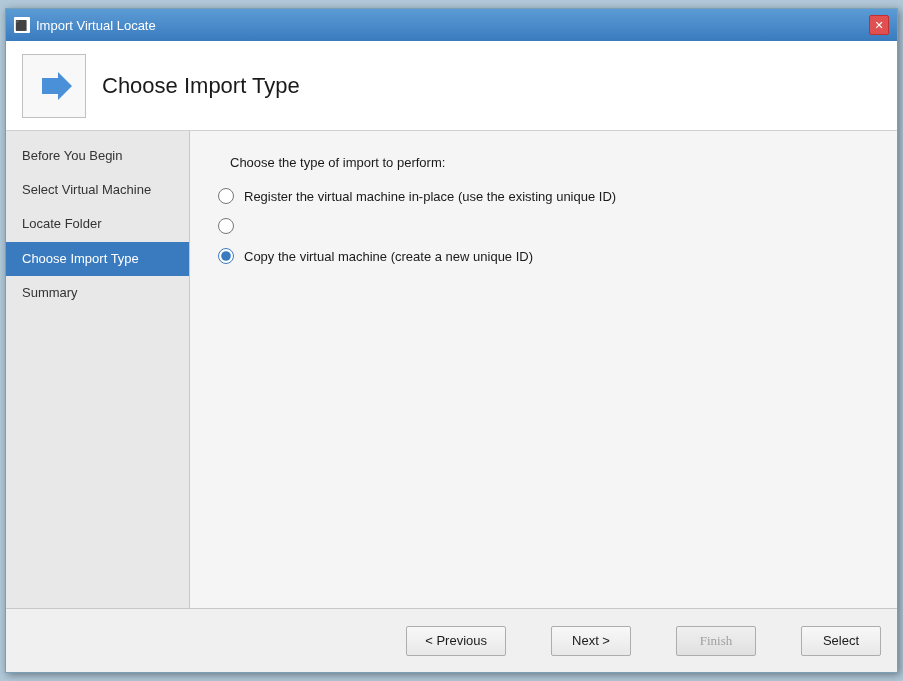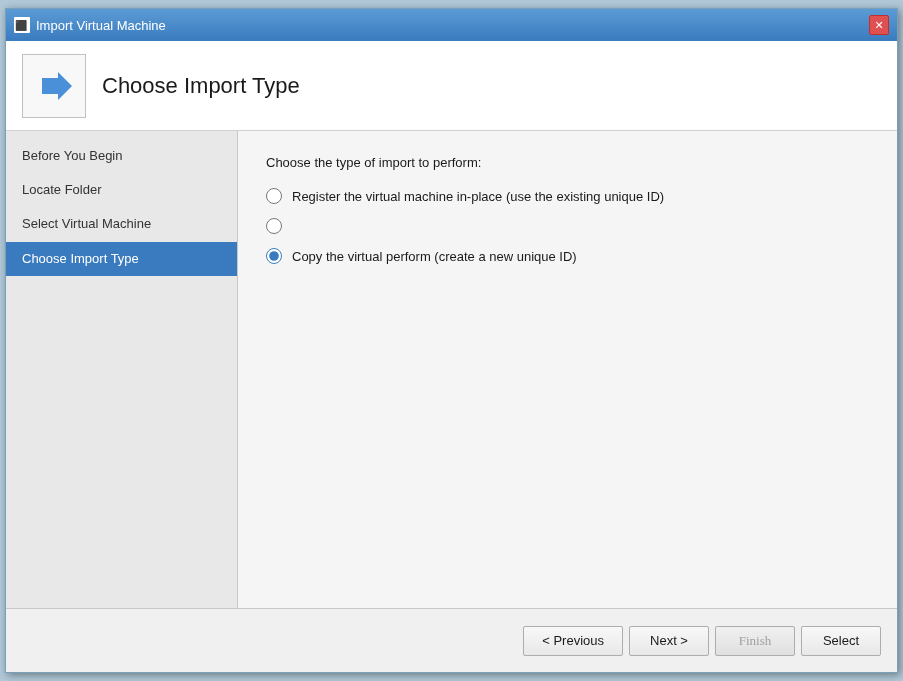"Import Virtual Machine" span.title-bar-title { text: Machine -> Locate }
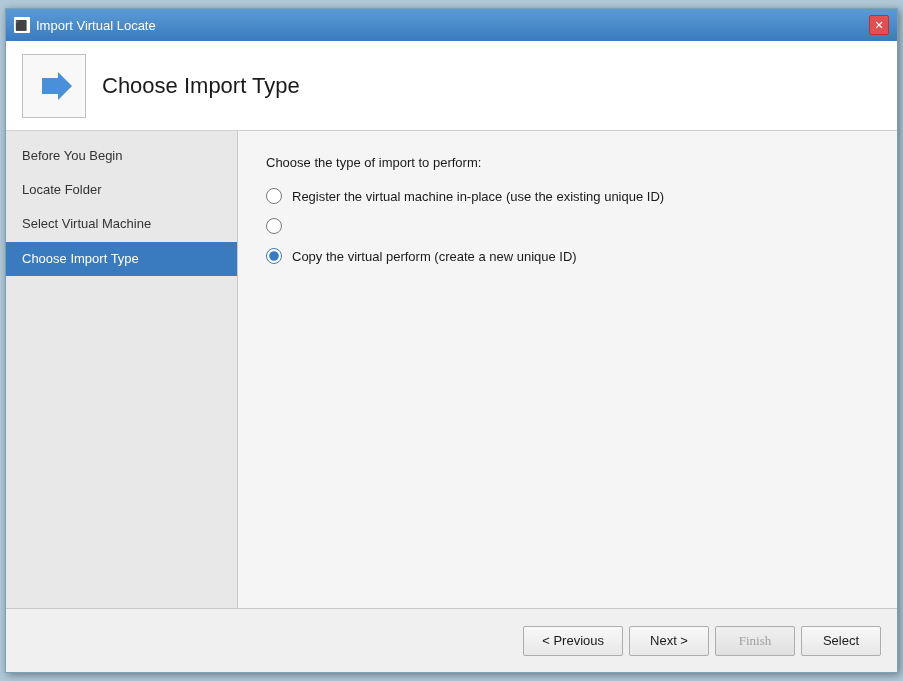"Before You Begin" .sidebar { width: 232px -> 184px }
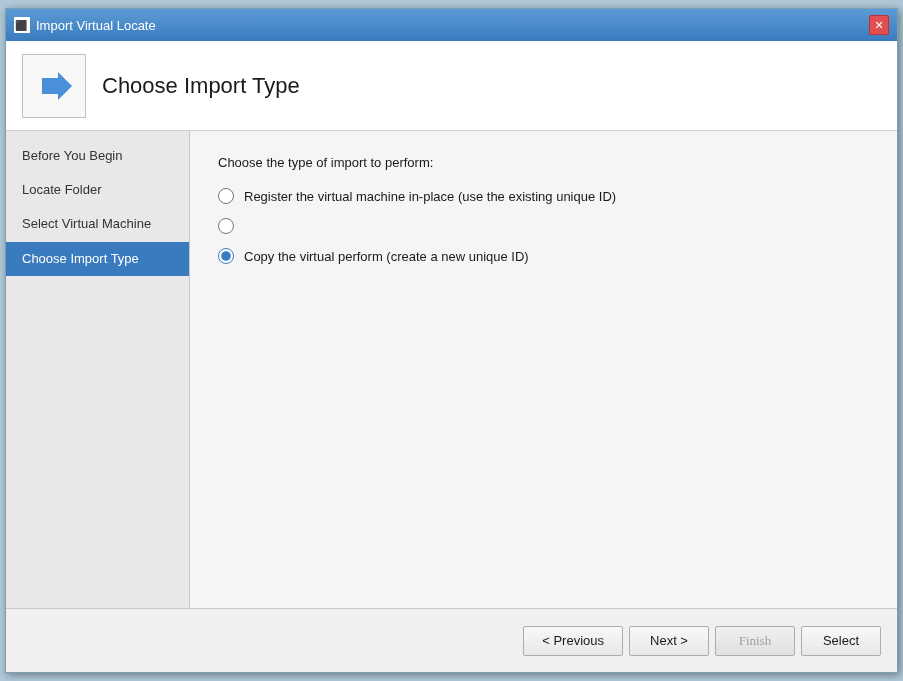"Choose the type of import" .section-label { margin-left: none -> 12px }
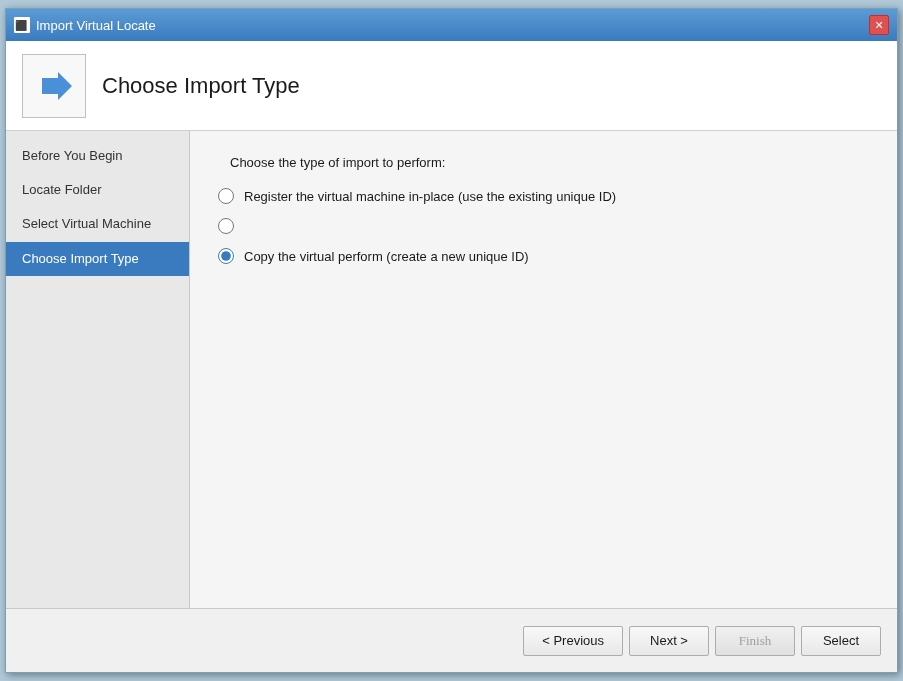"Locate Folder" div.sidebar-item { order: before "Select Virtual Machine" -> after "Select Virtual Machine" }
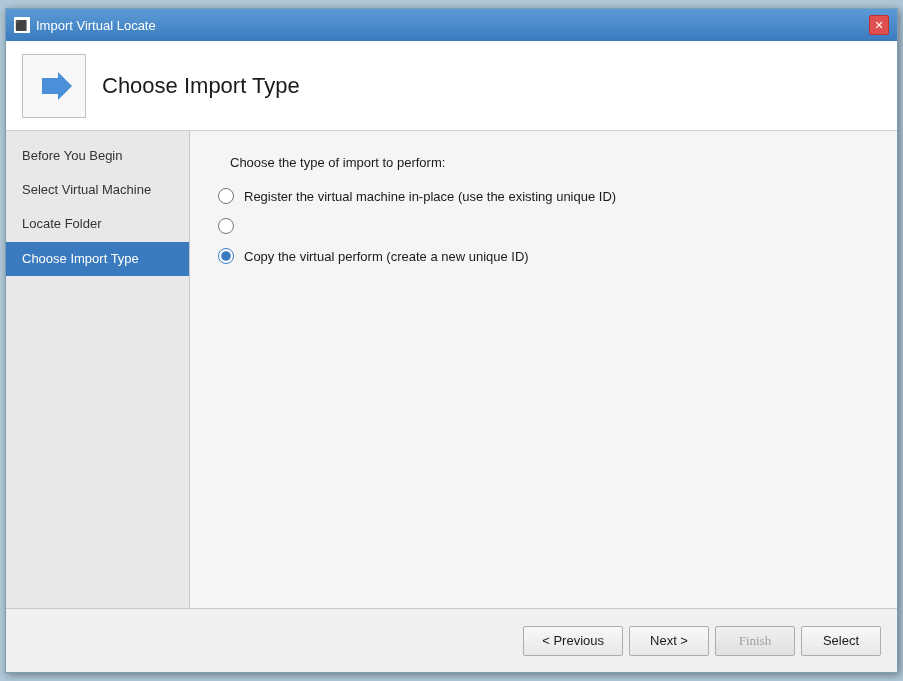"Copy the virtual perform (create" span.radio-label { text: perform -> machine }
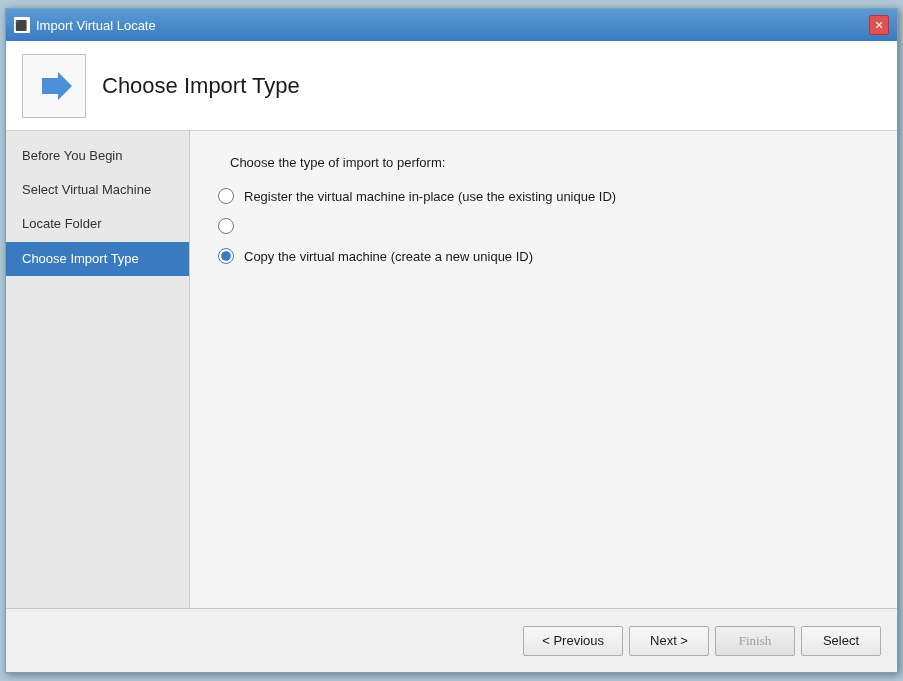"Summary" div.sidebar-item { html: none -> <div>Summary</div> }
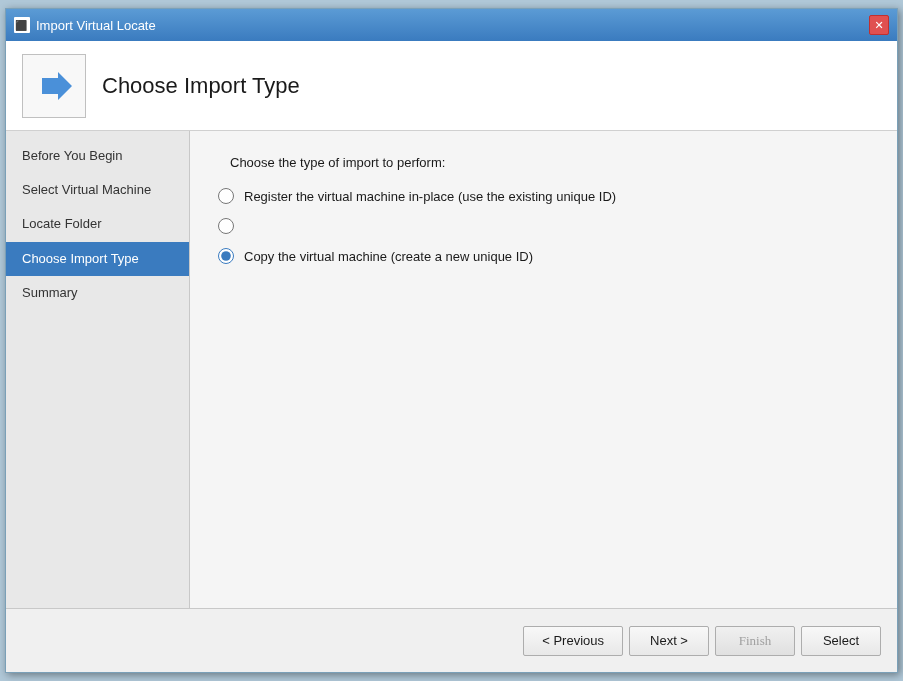"< Previous" .btn { margin-left: none -> 39px }
